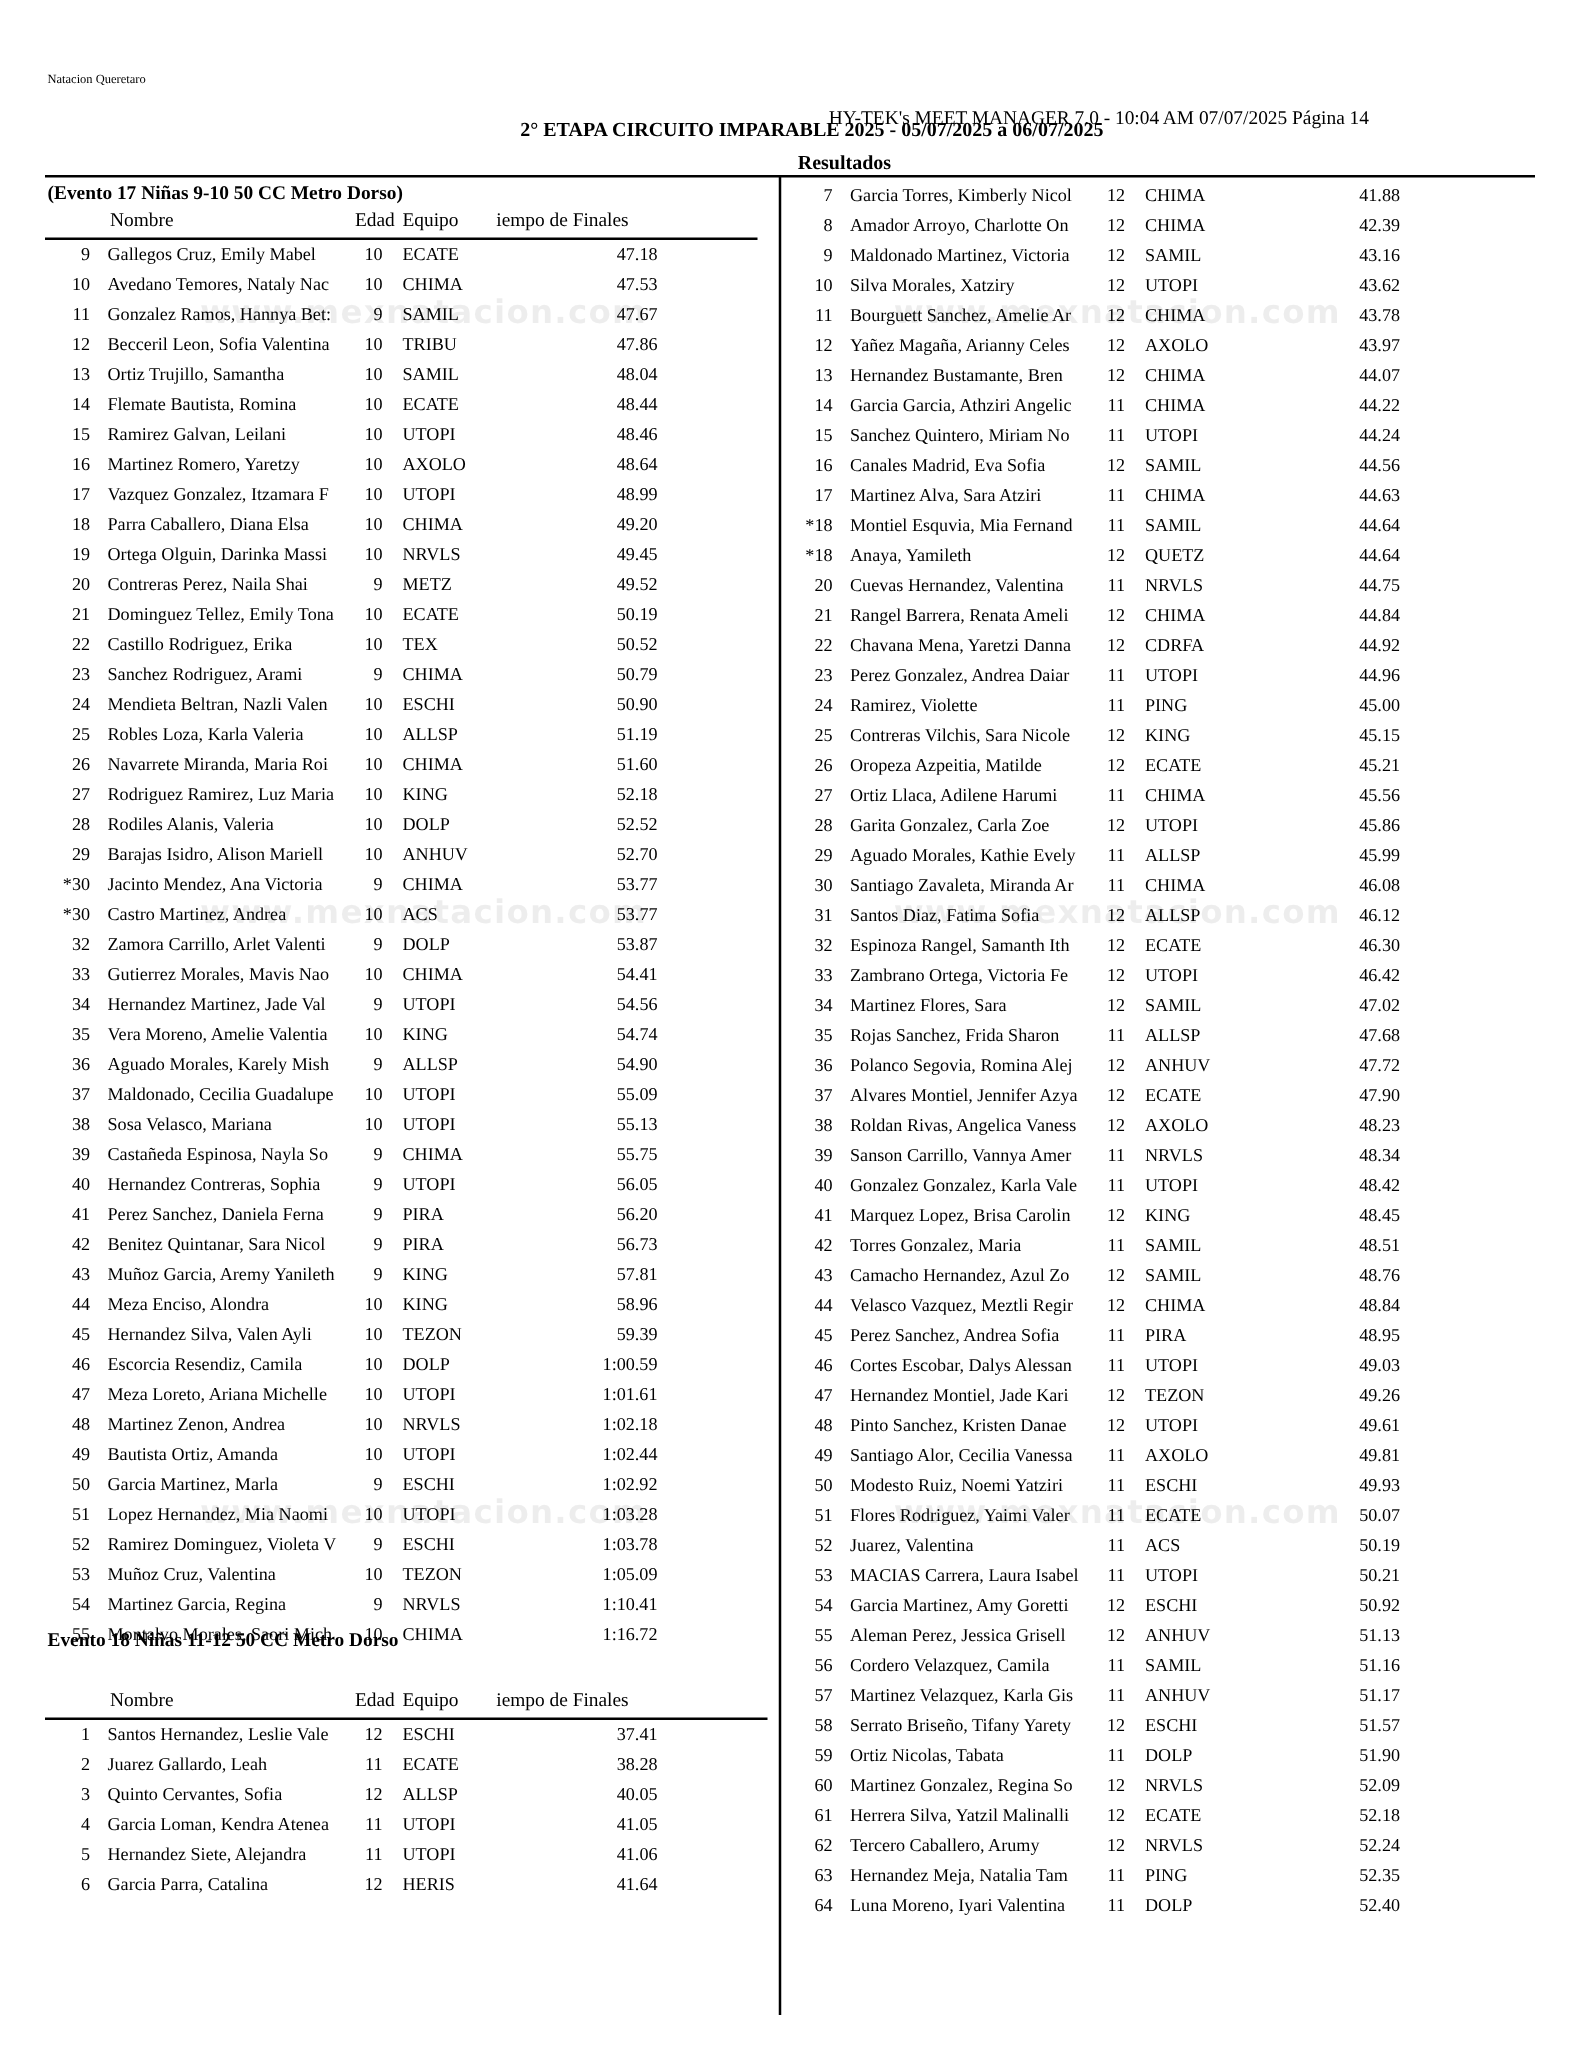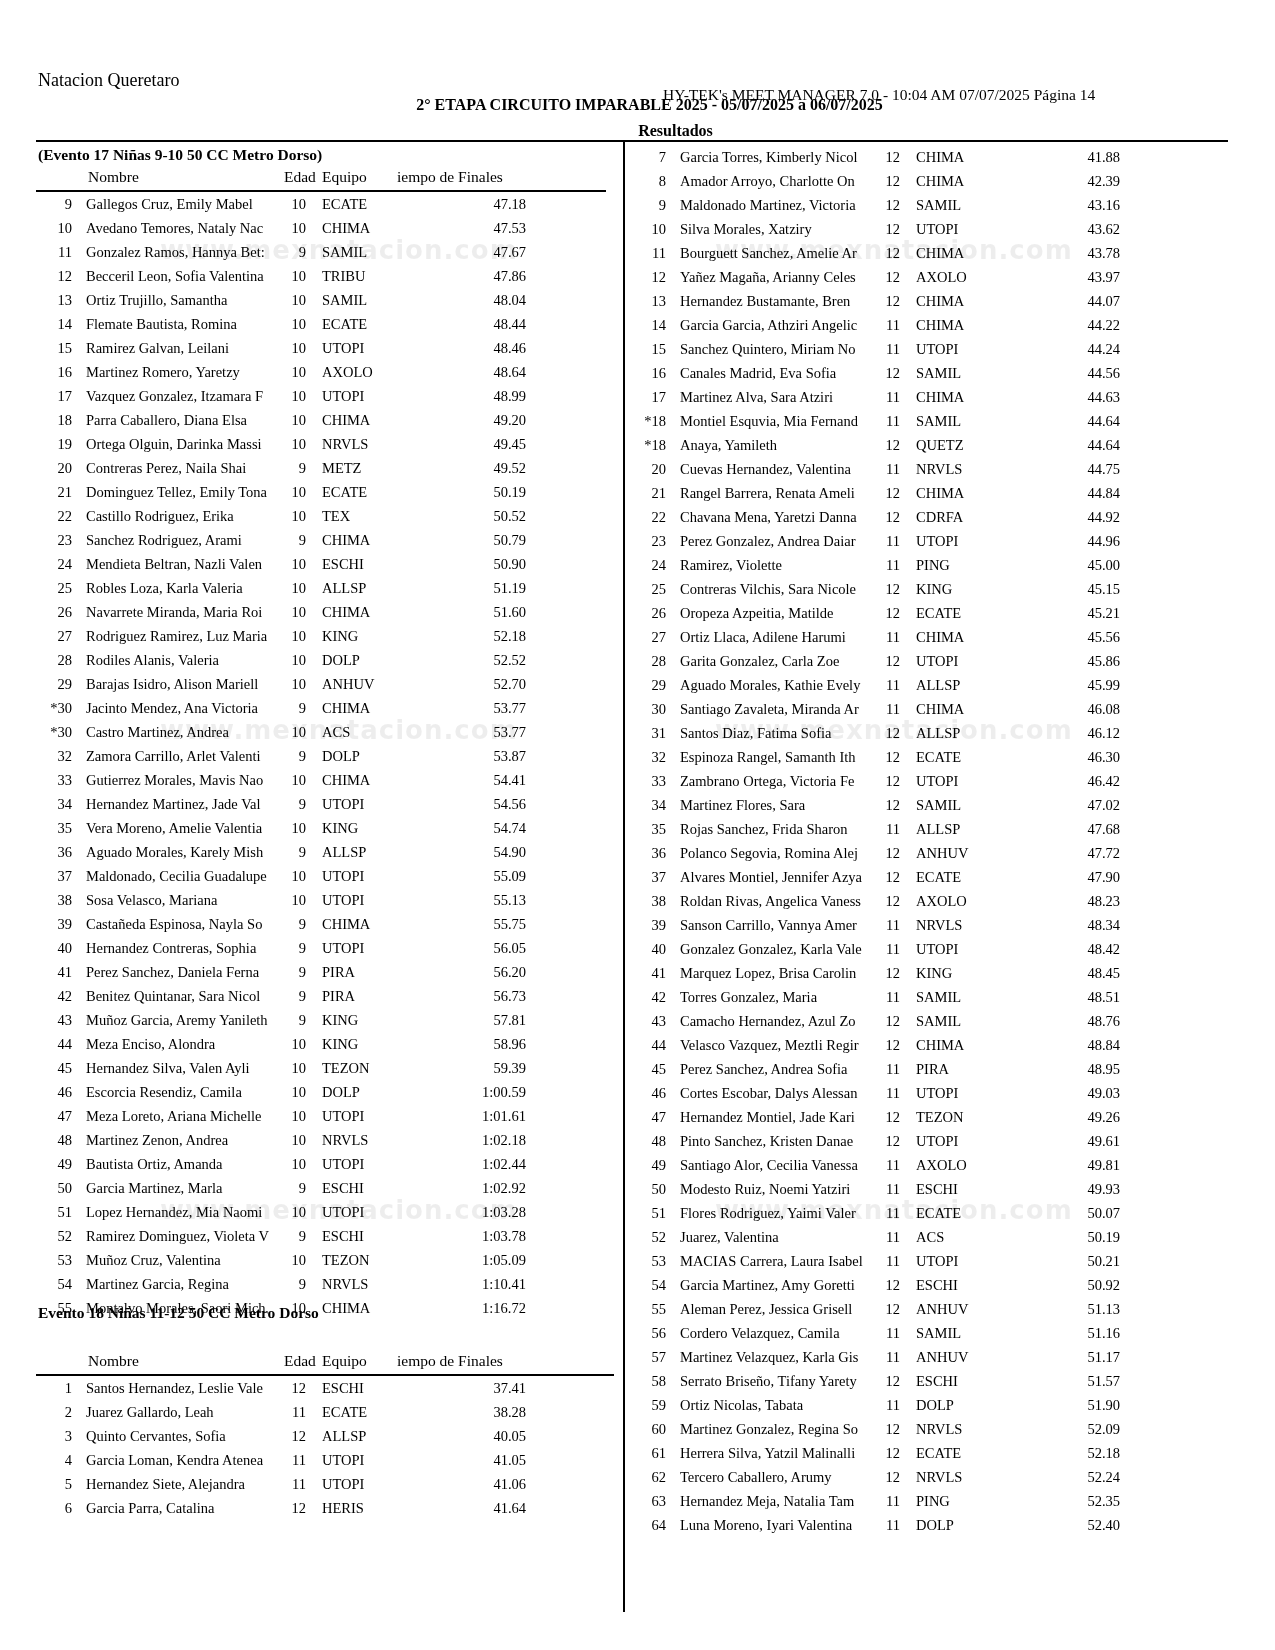"Natacion Queretaro" .hdr-left { font-size: 18px -> 10px; top: 70px -> 58px }
